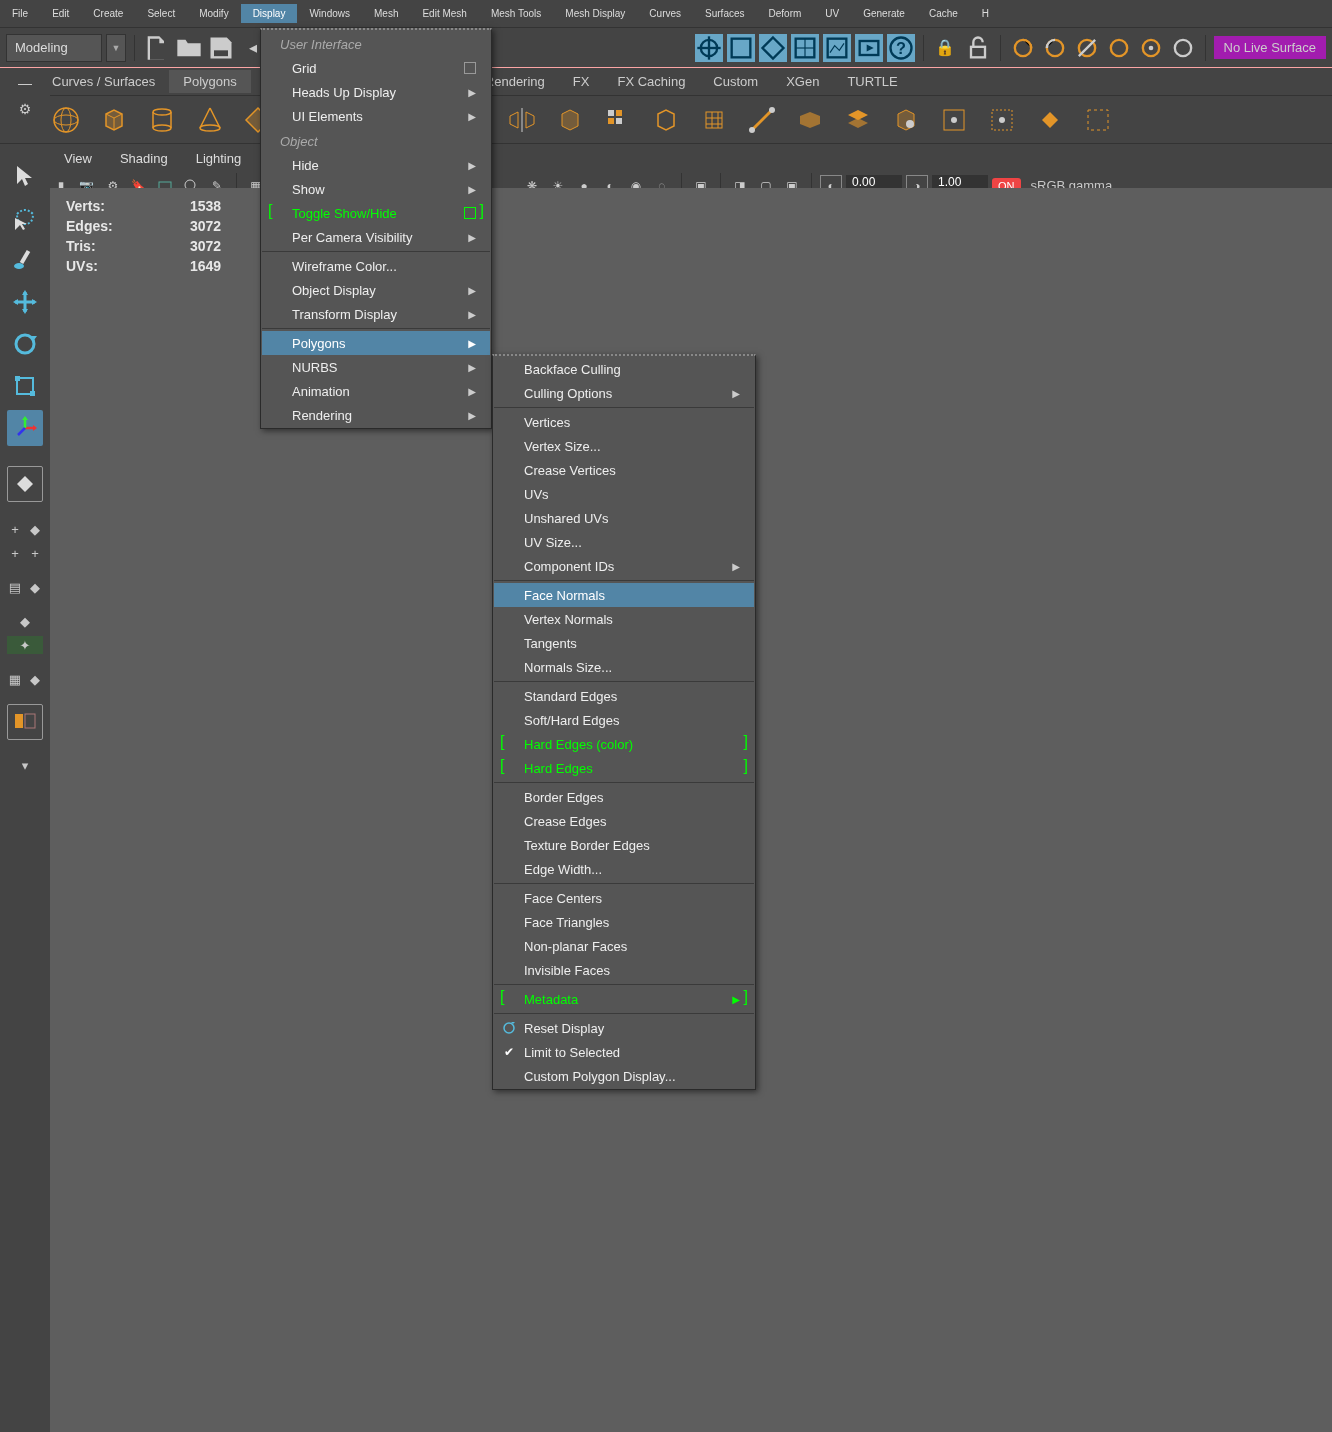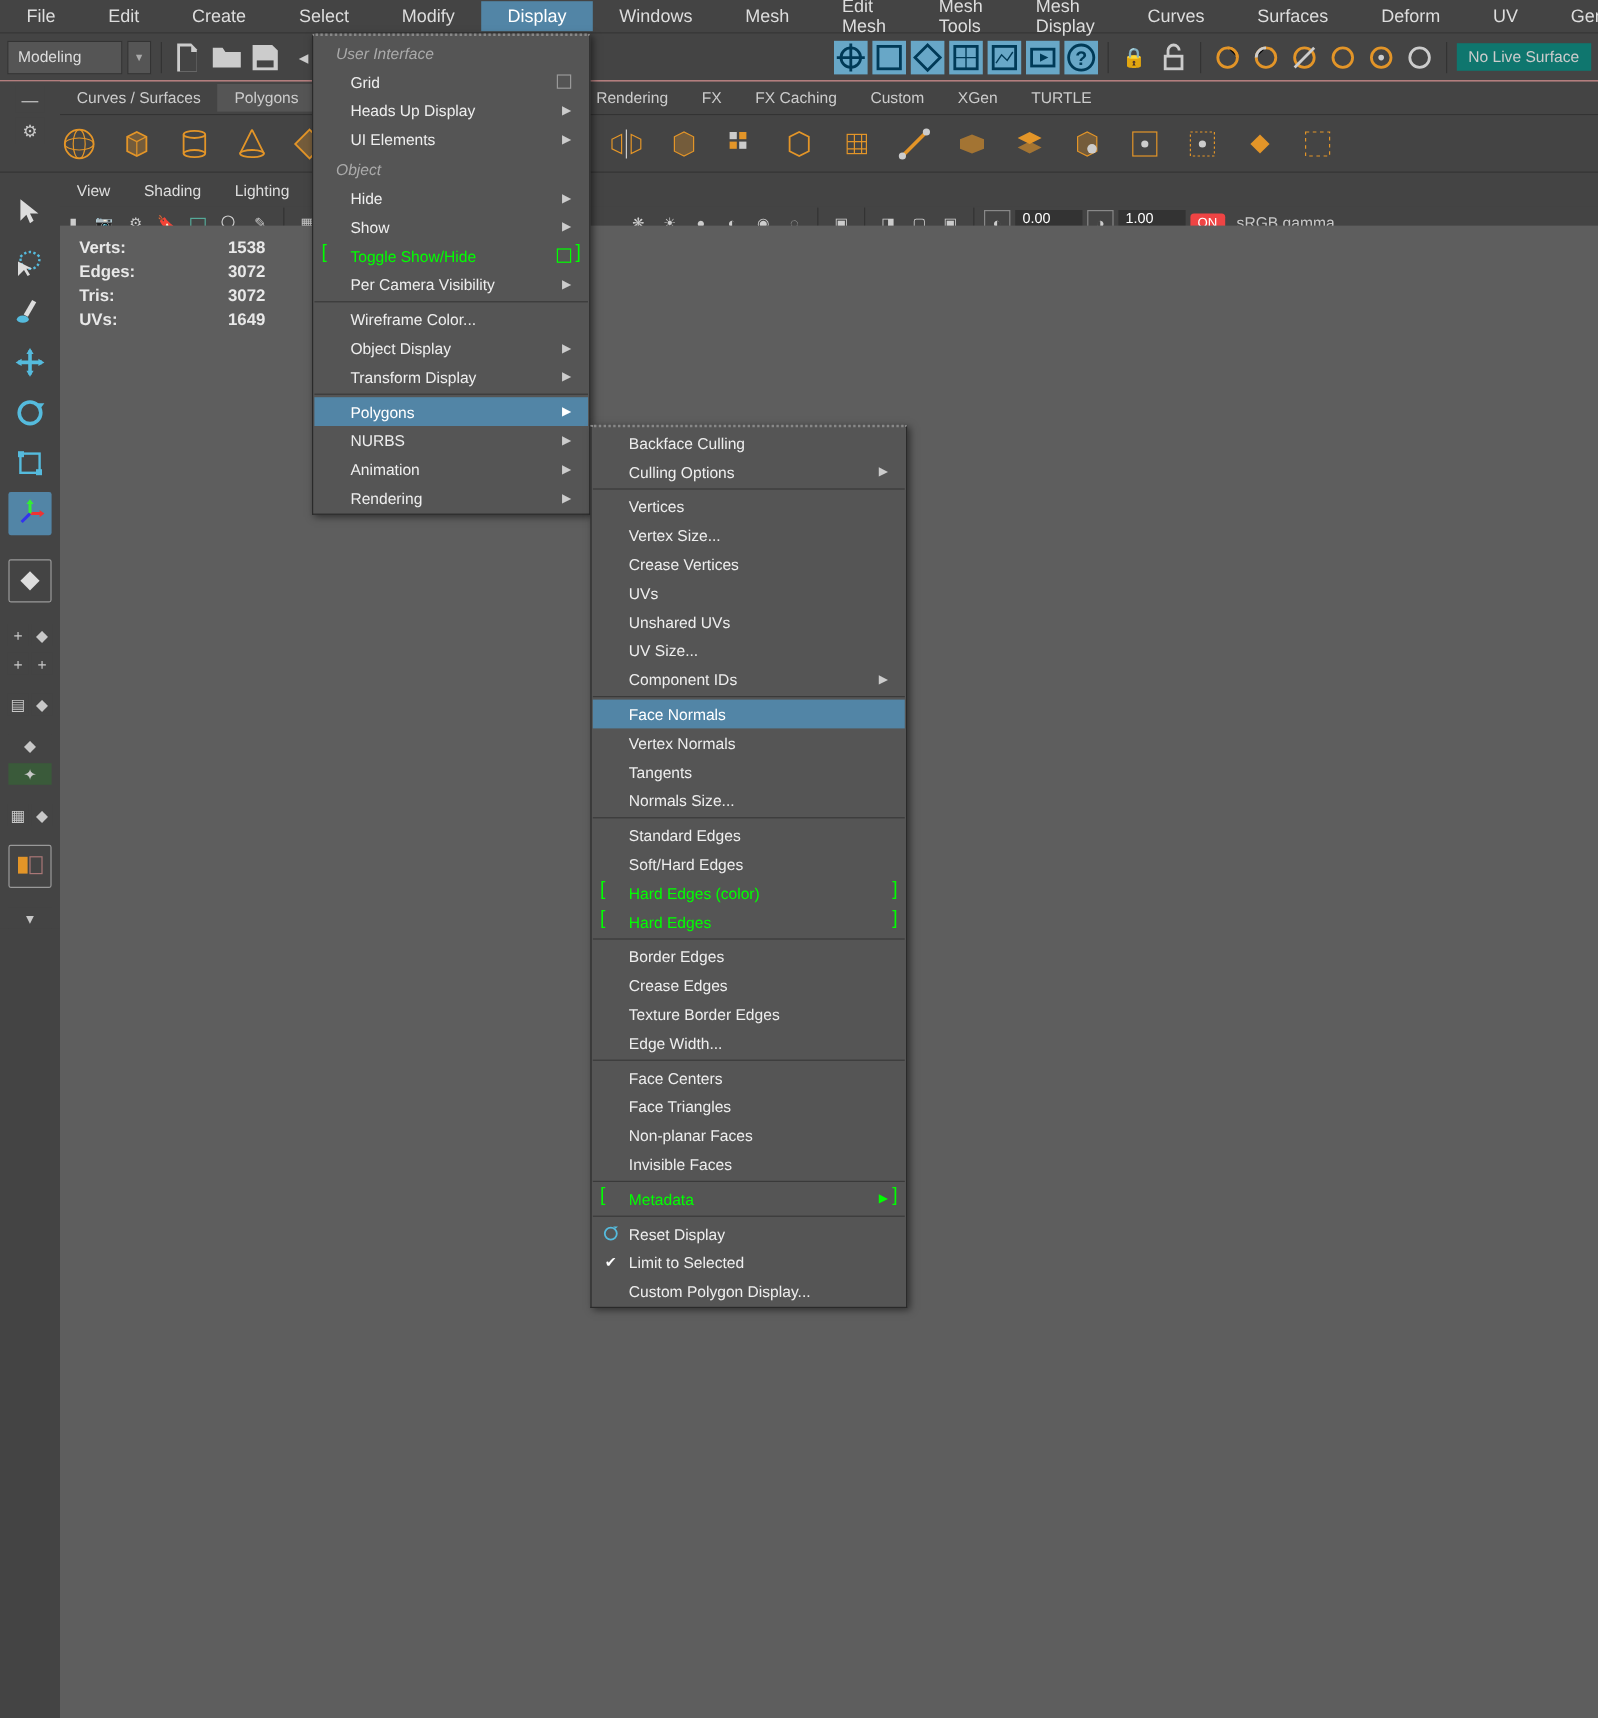"File" .menubar-item { font-size: 15px -> 10px; padding: 4px 22px -> 4px 12px }
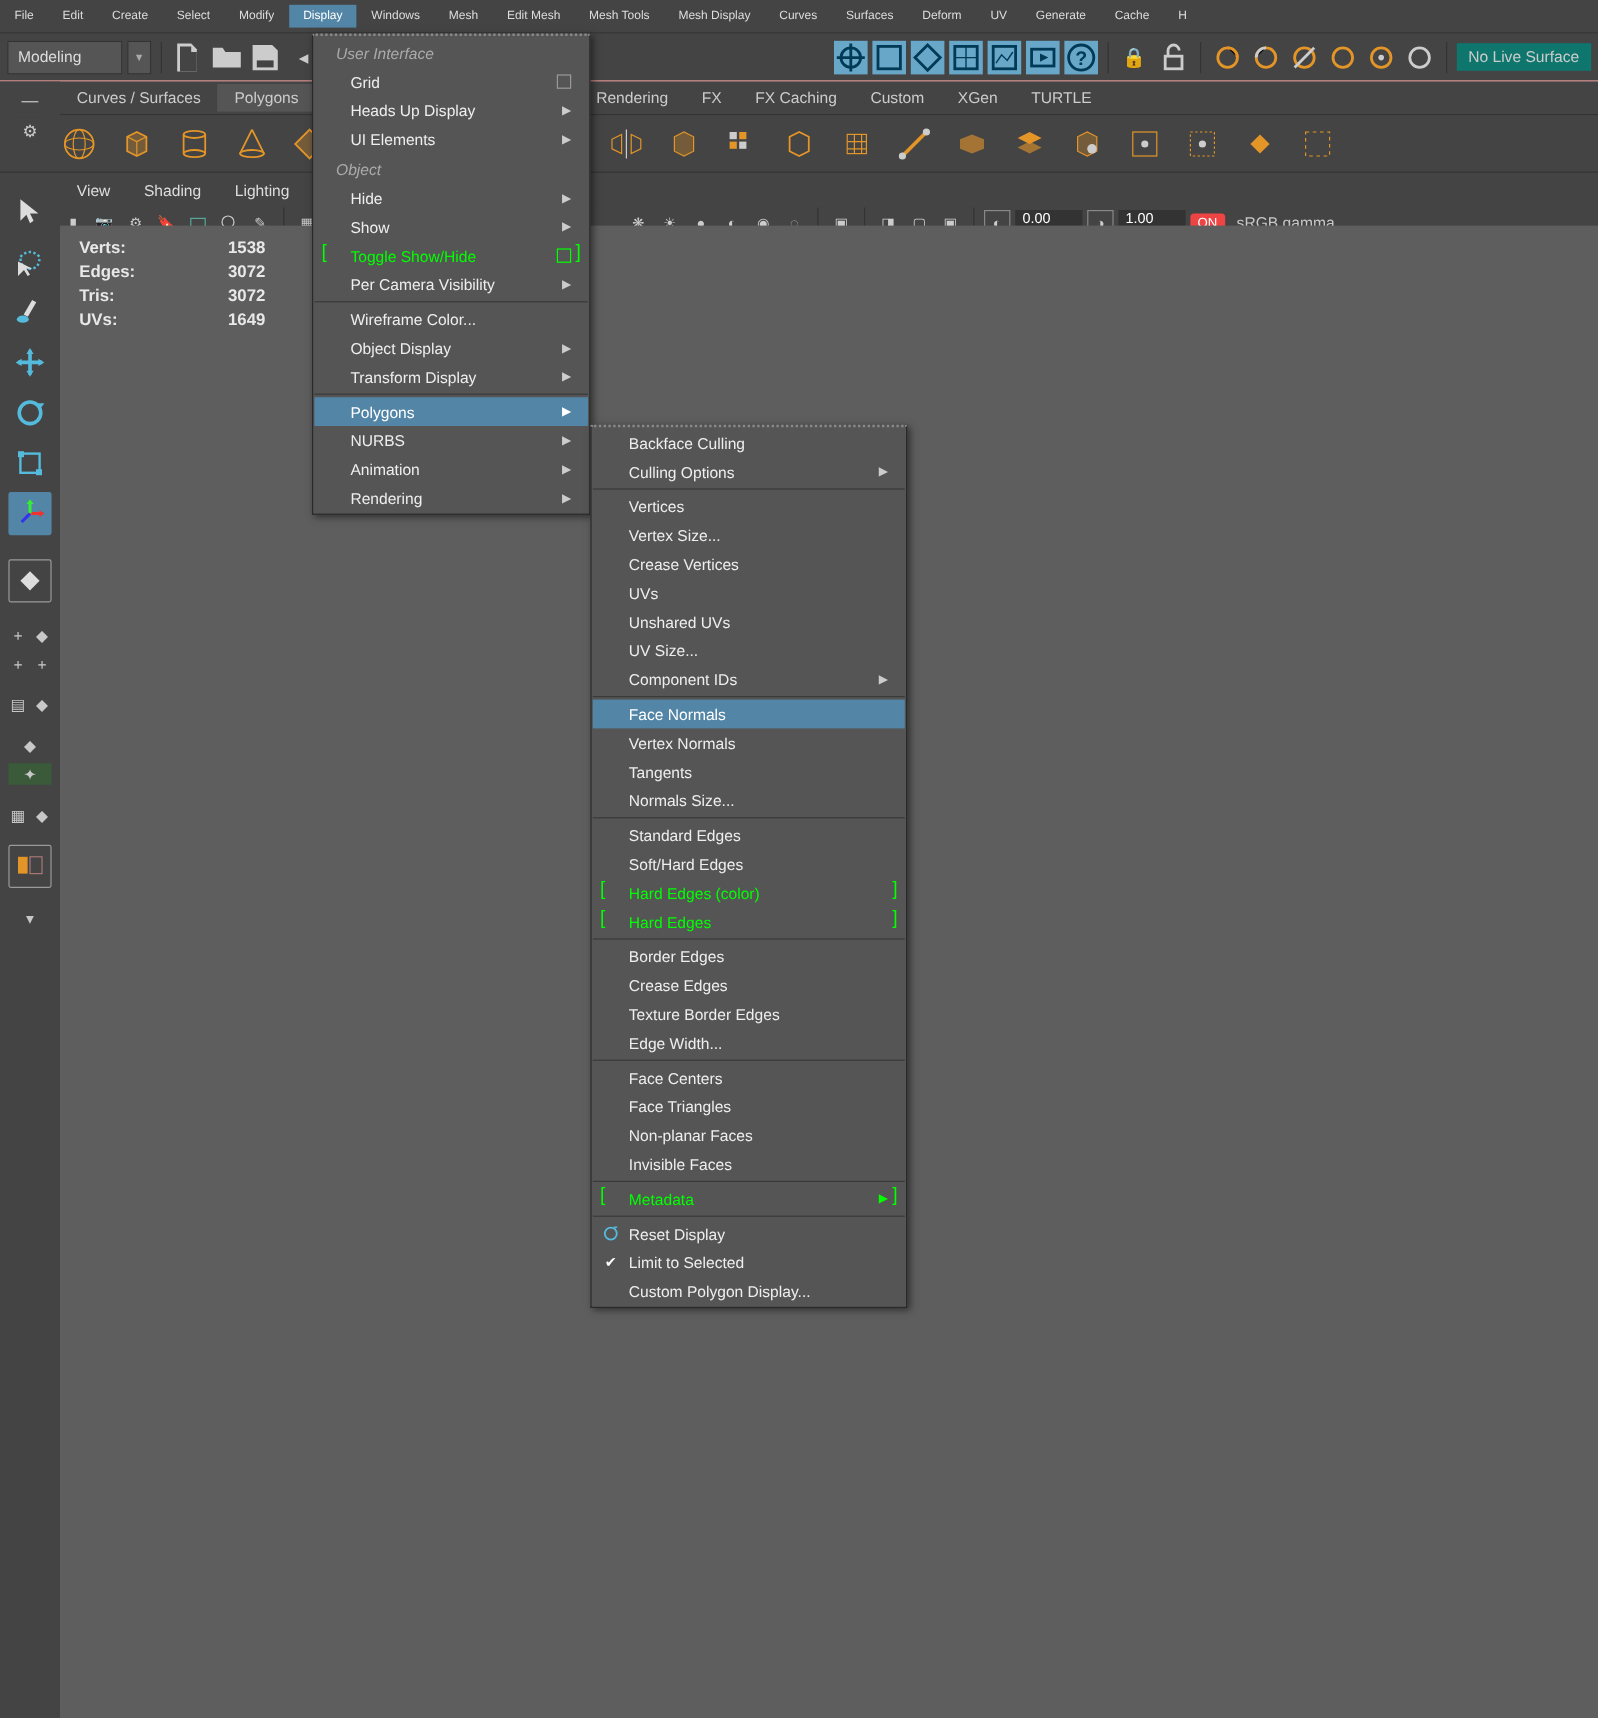"No Live Surface" .live-surf { background: #0f766e -> #a21caf }
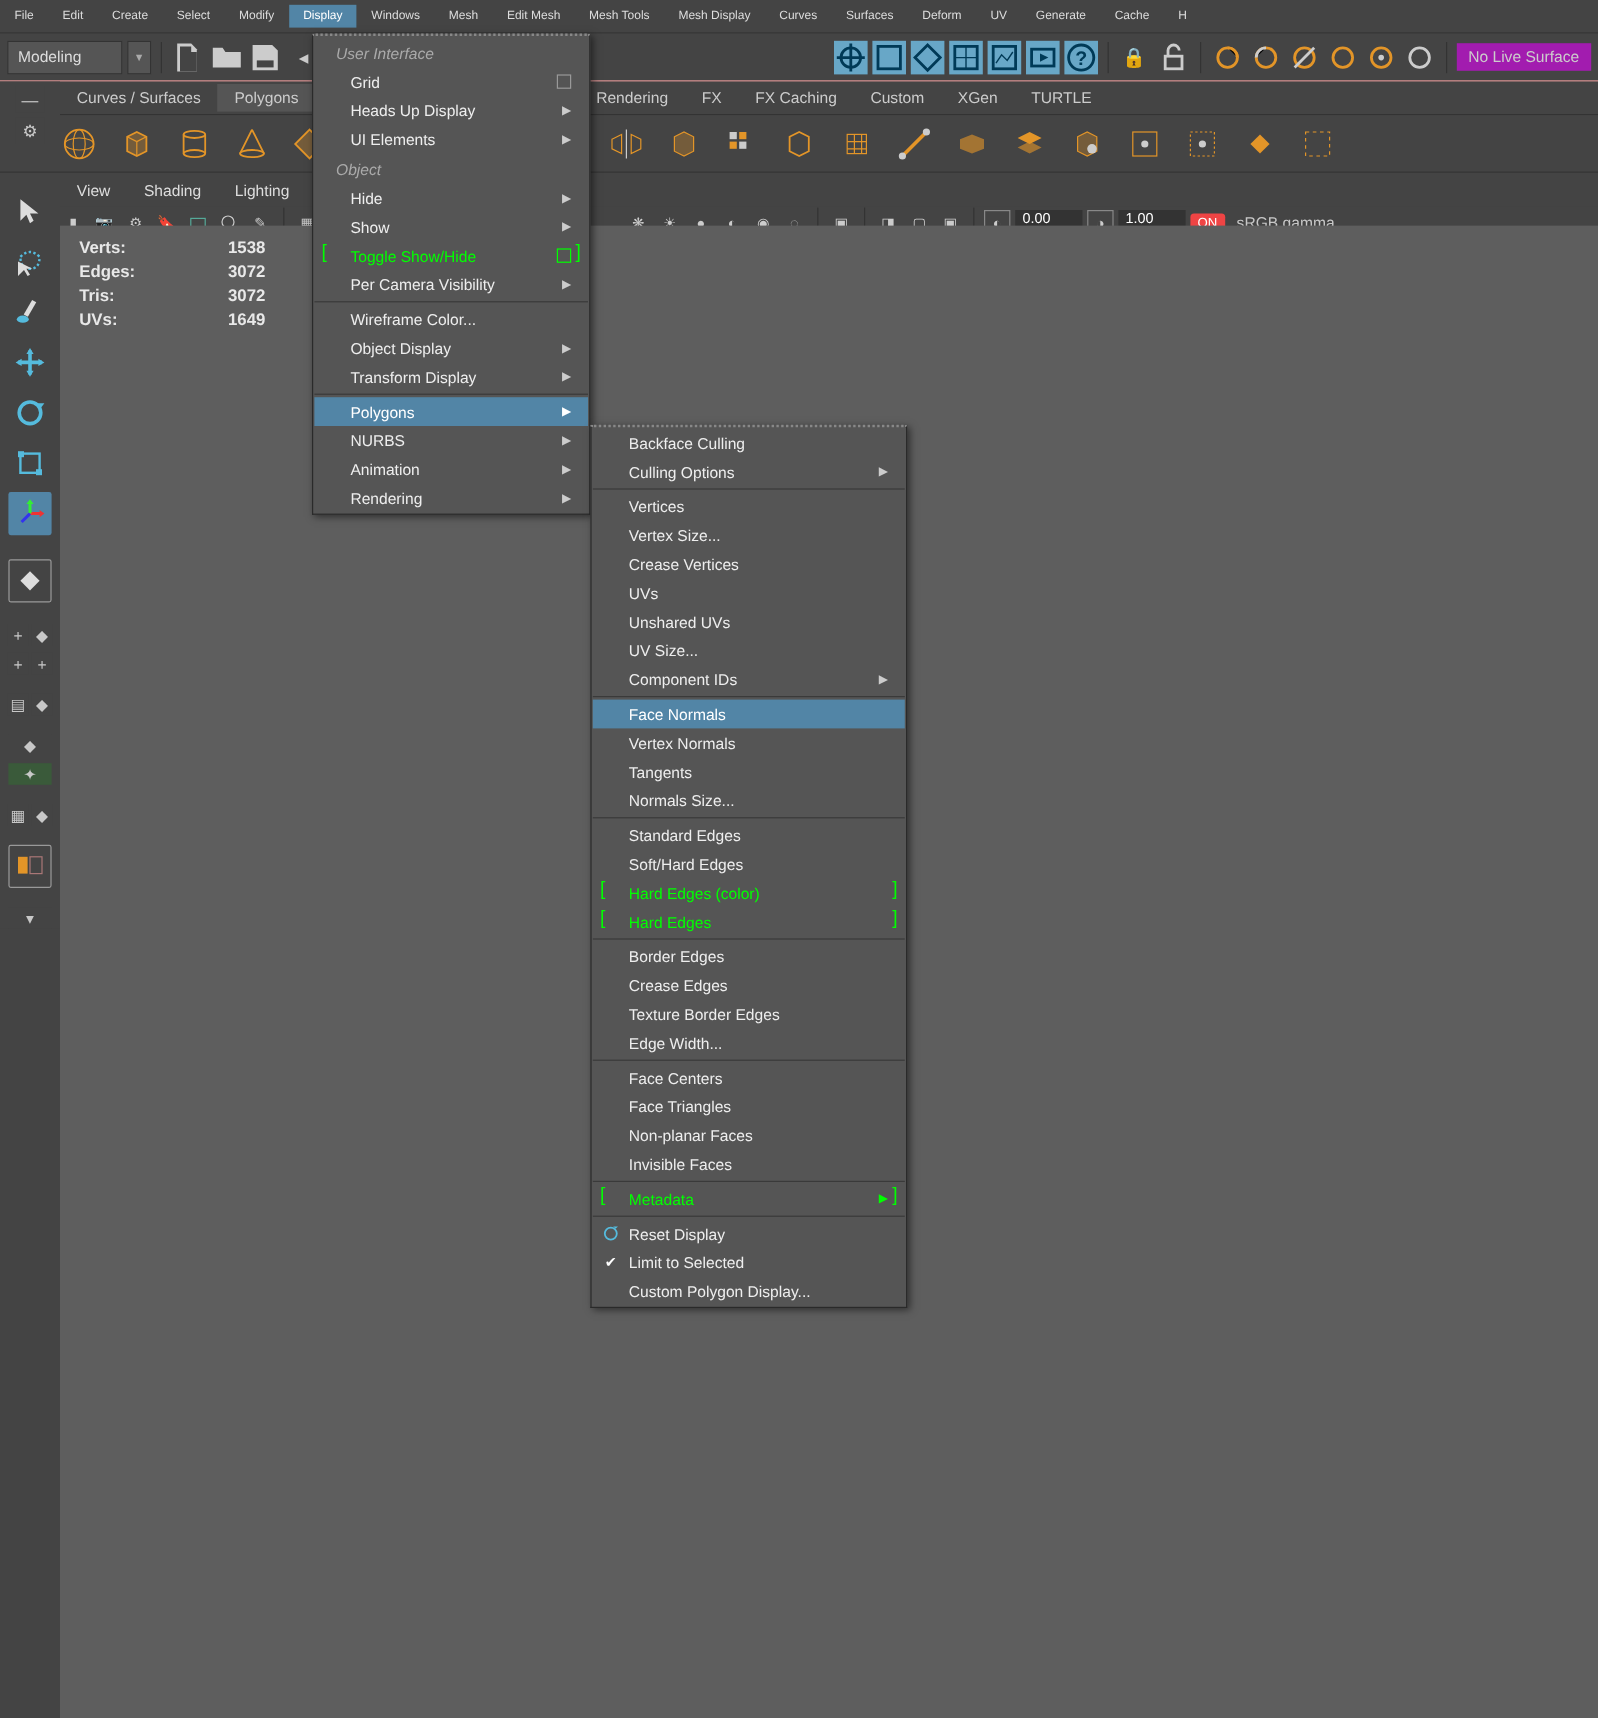"Curves / Surfaces" .shelf-tabs { padding-left: 50px -> 38px }
